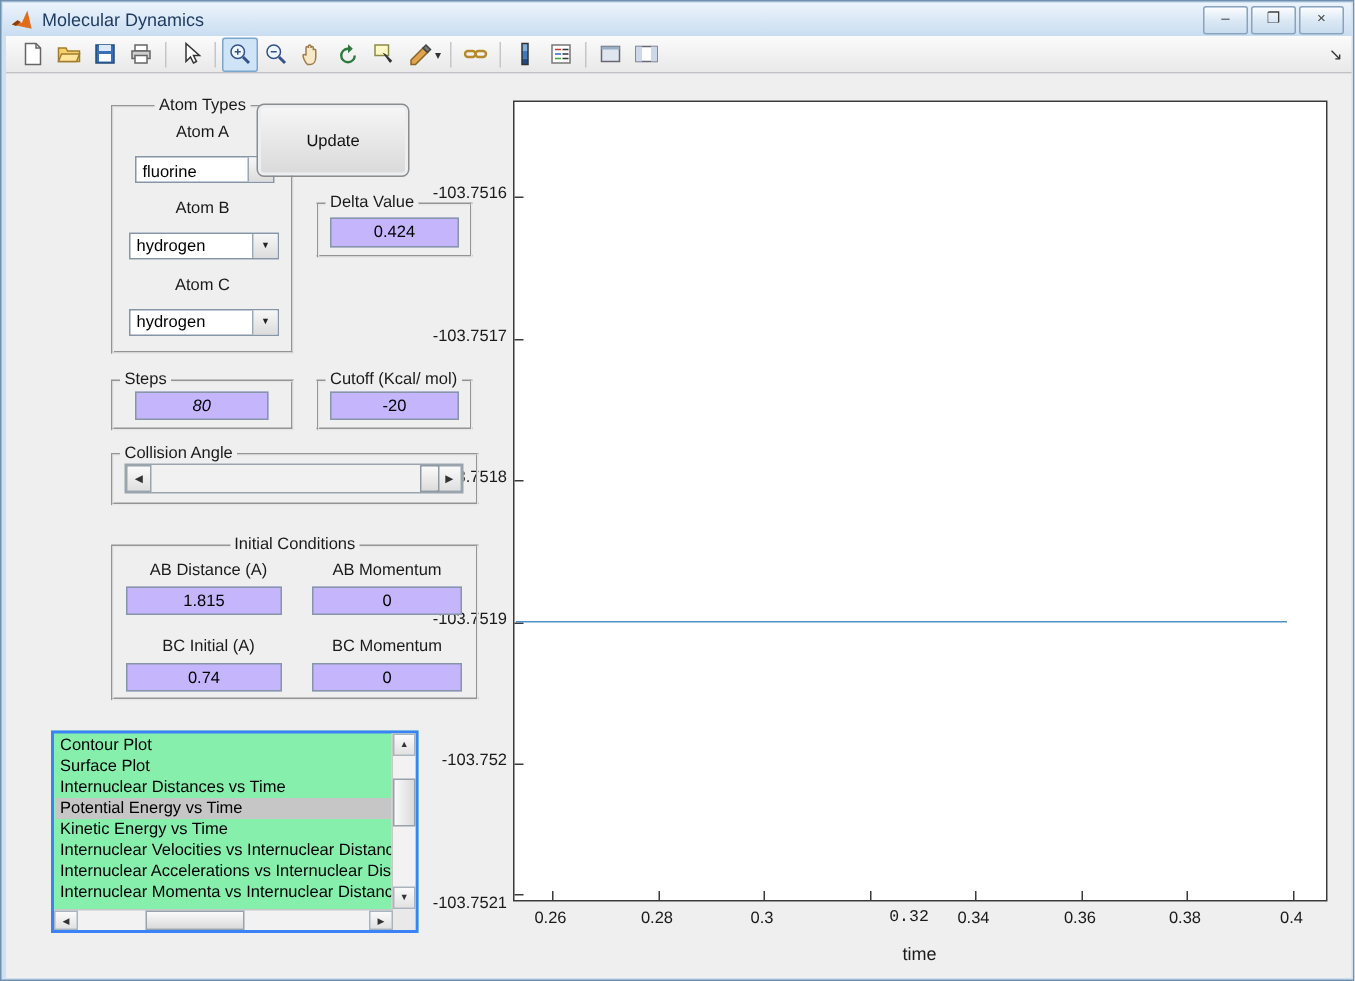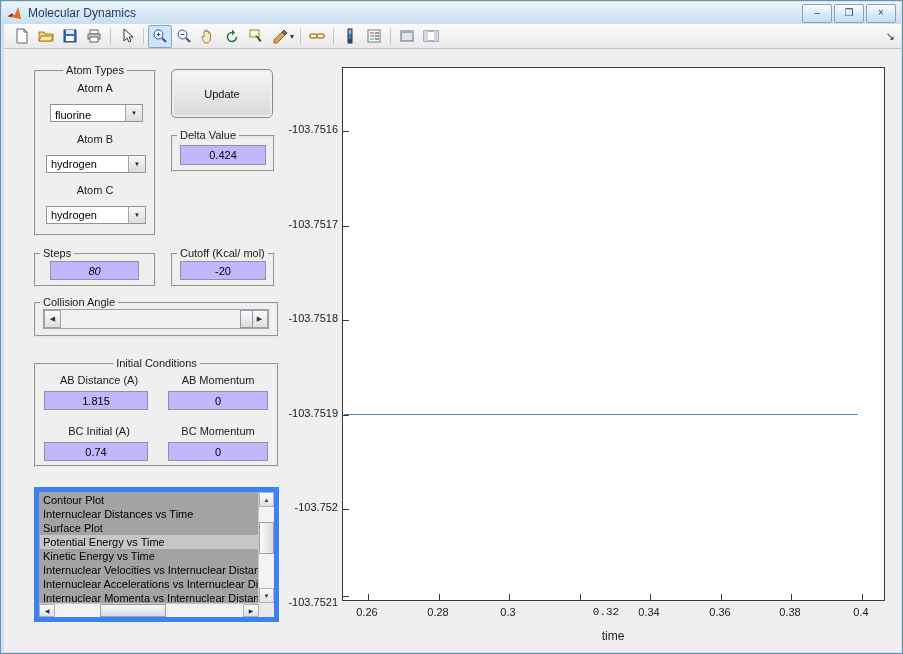"Atom Types" .panel { margin-left: none -> 40px }
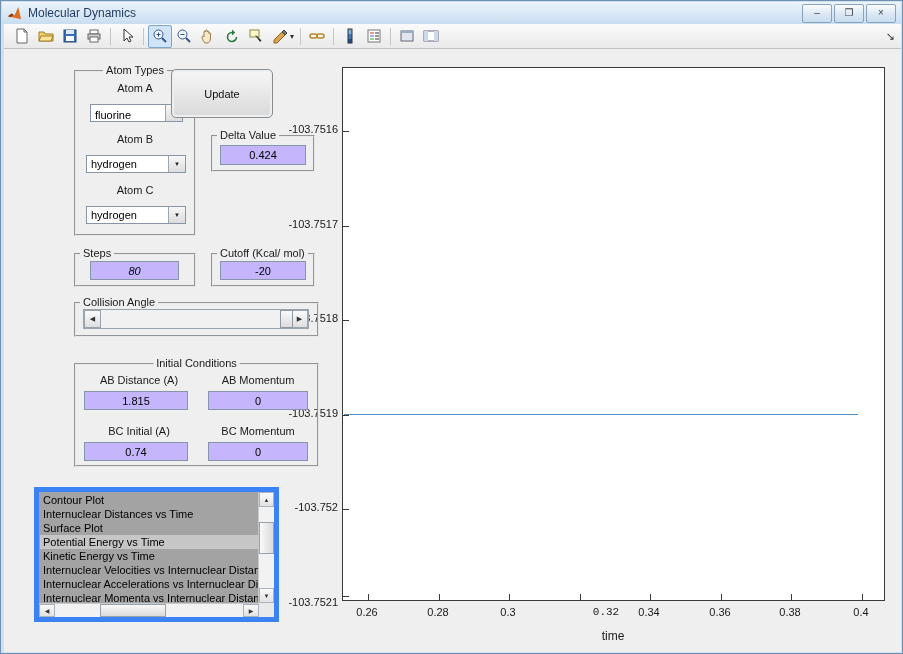"Contour Plot" .listbox { background: #a3a3a3 -> #86efac; border: 5px solid #3b82f6 -> 2px solid #3b82f6 }
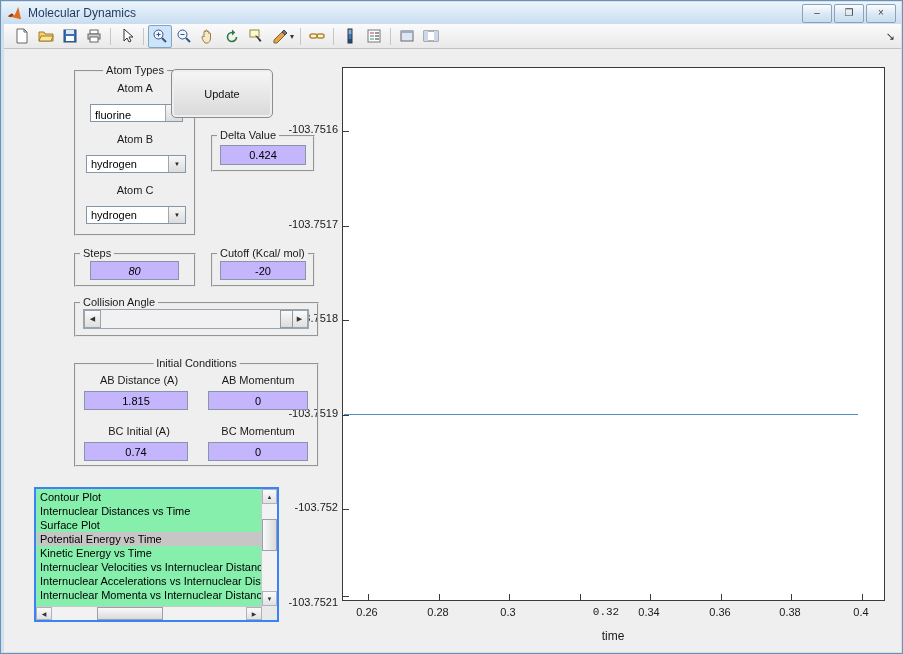"Internuclear Distances vs Time" div.list-item { order: before "Surface Plot" -> after "Surface Plot" }
